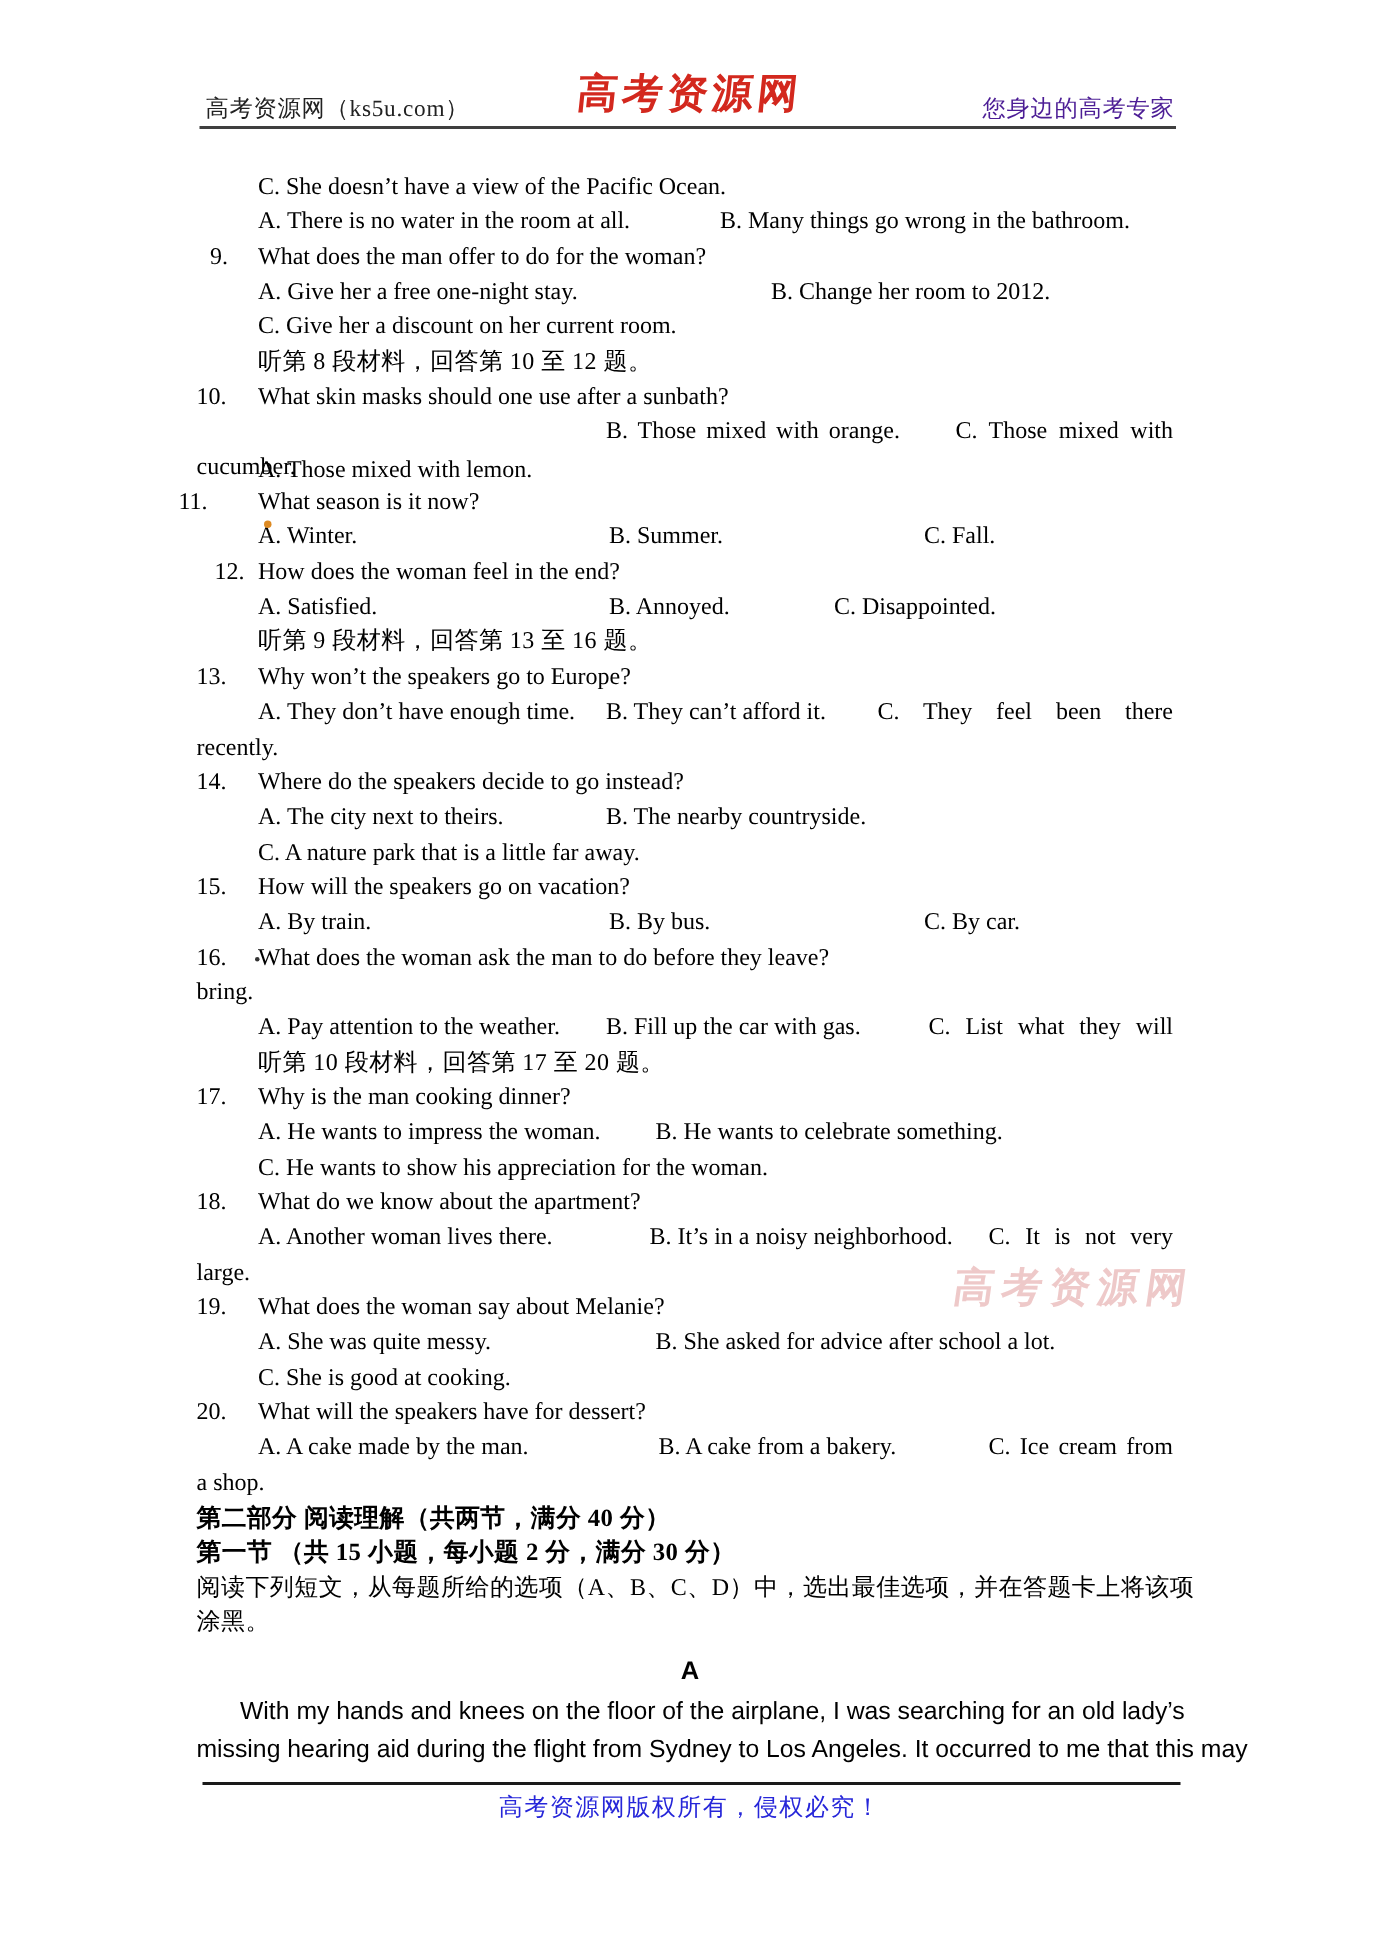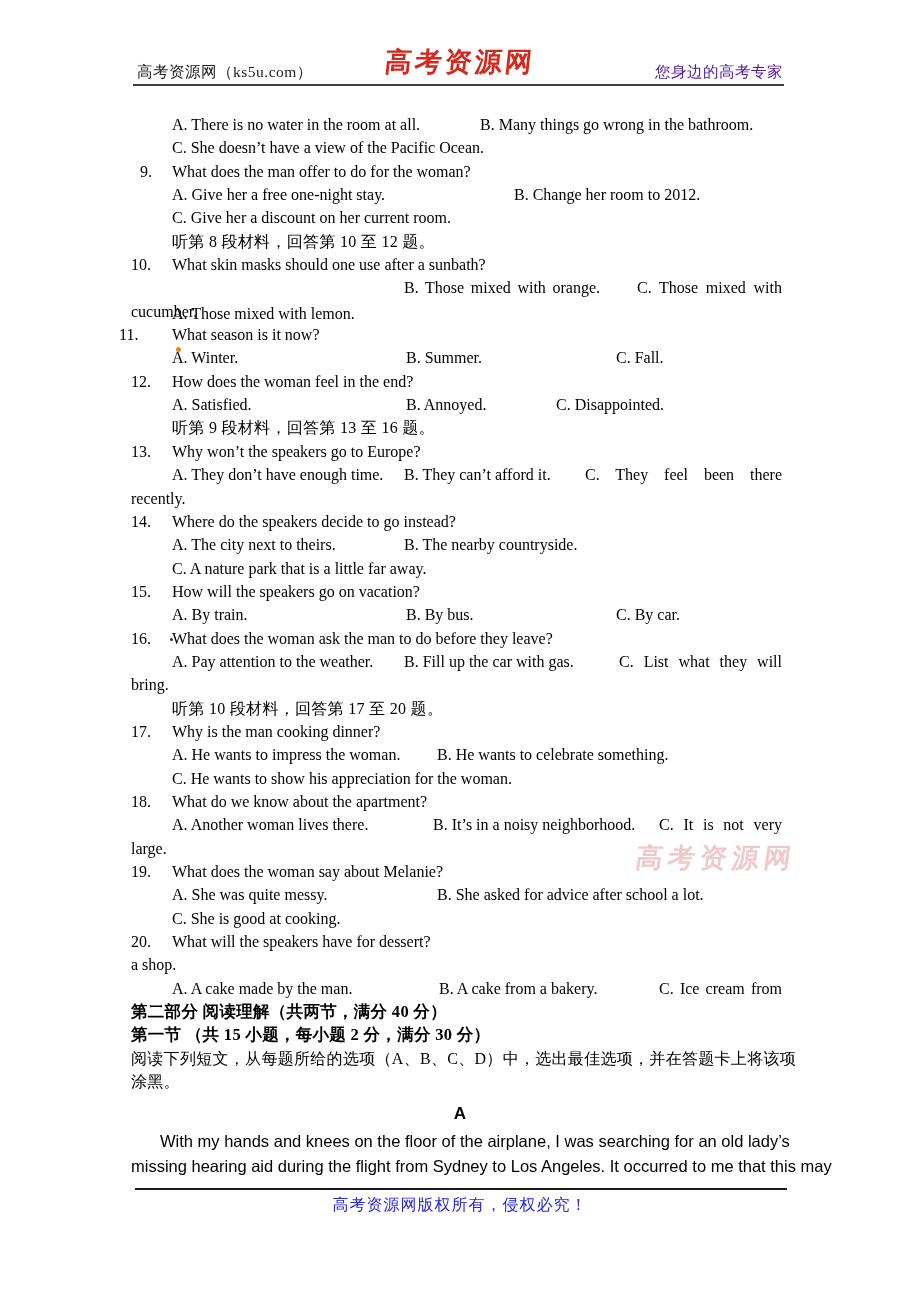"A. There is no water" div.line { order: before "C. She doesn’t have a" -> after "C. She doesn’t have a" }
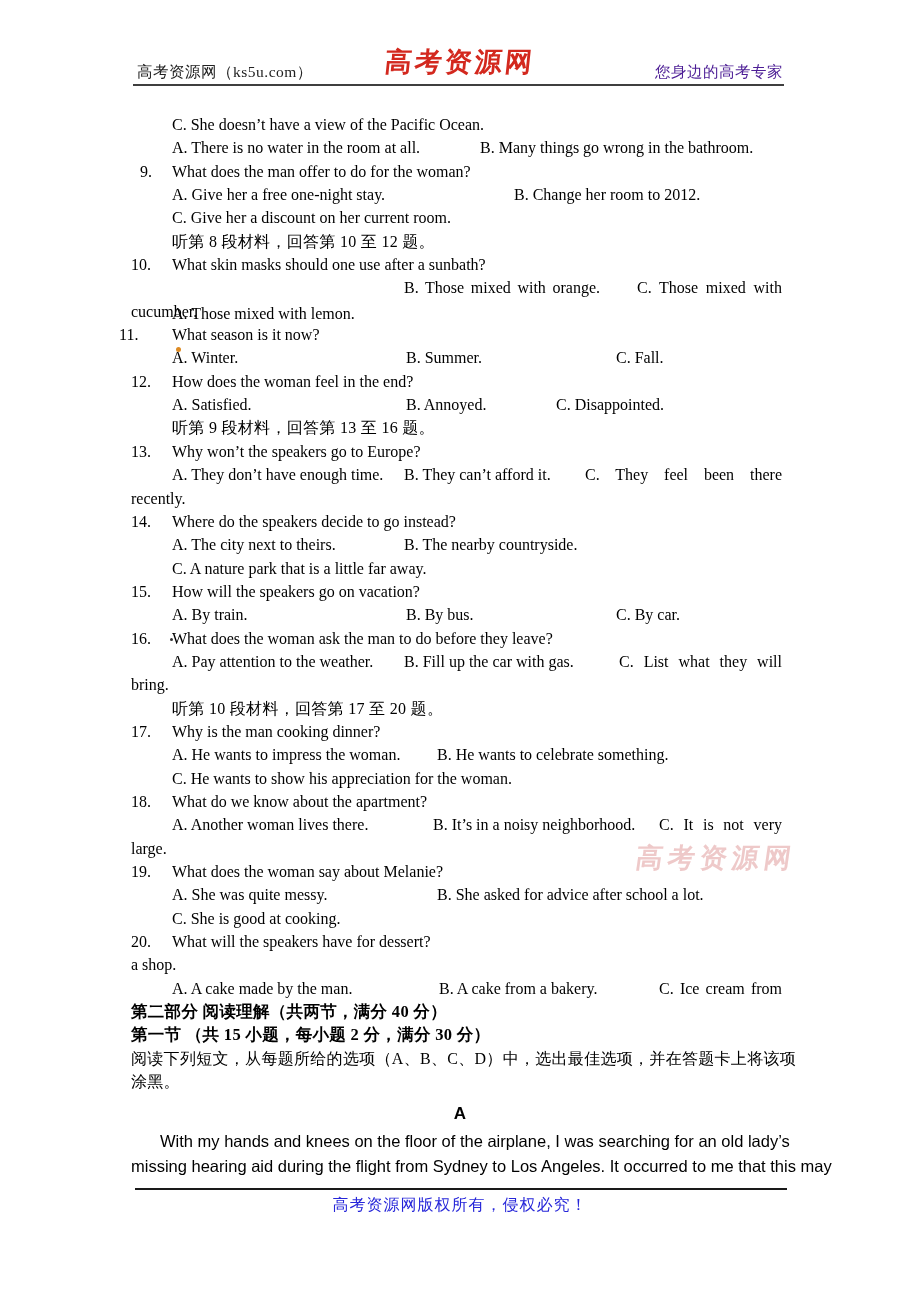"12." span { left: 131px -> 143px }
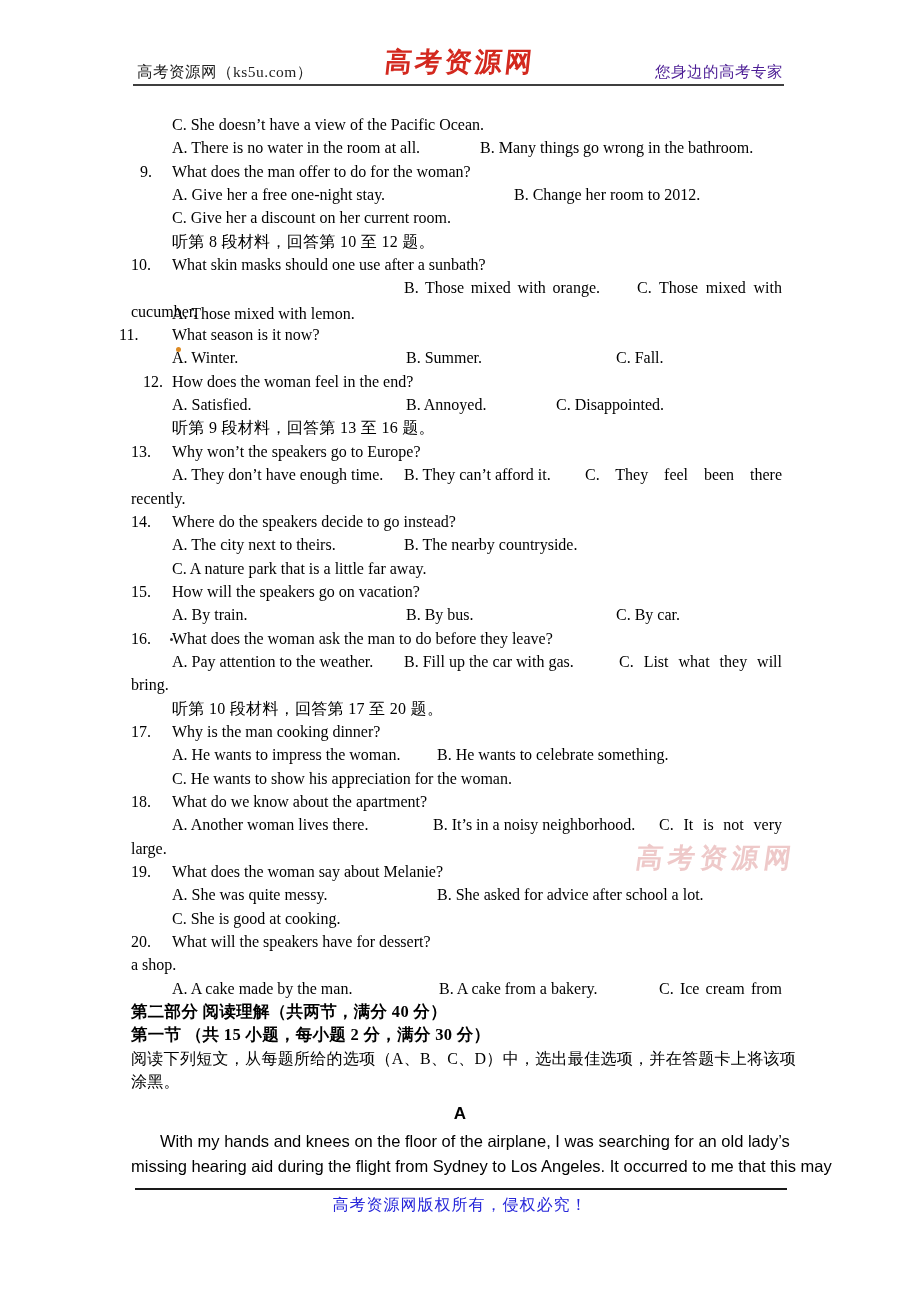"A. Pay attention to the" div.line { order: before "bring." -> after "bring." }
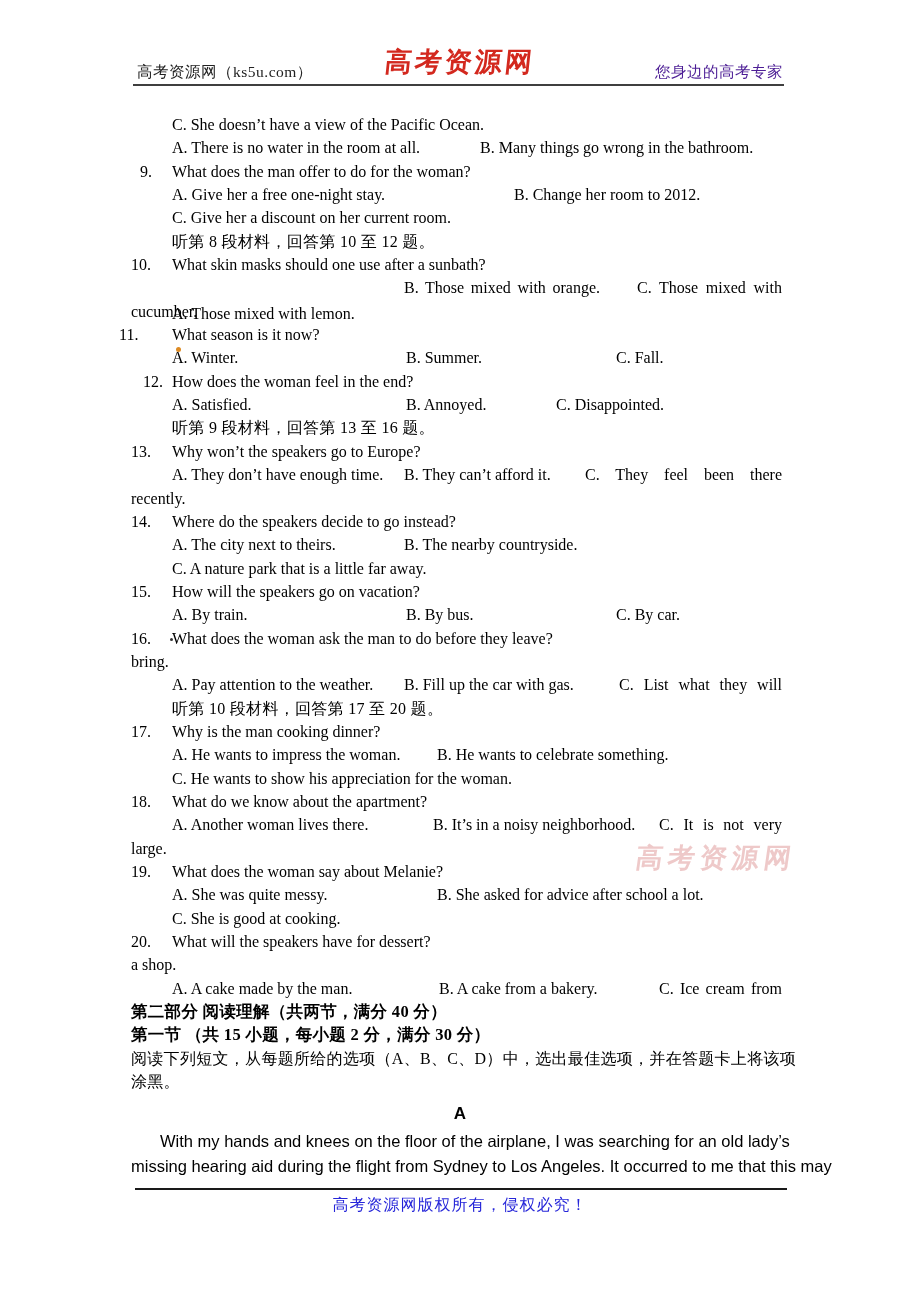"a shop." div.line { order: before "A. A cake made by" -> after "A. A cake made by" }
